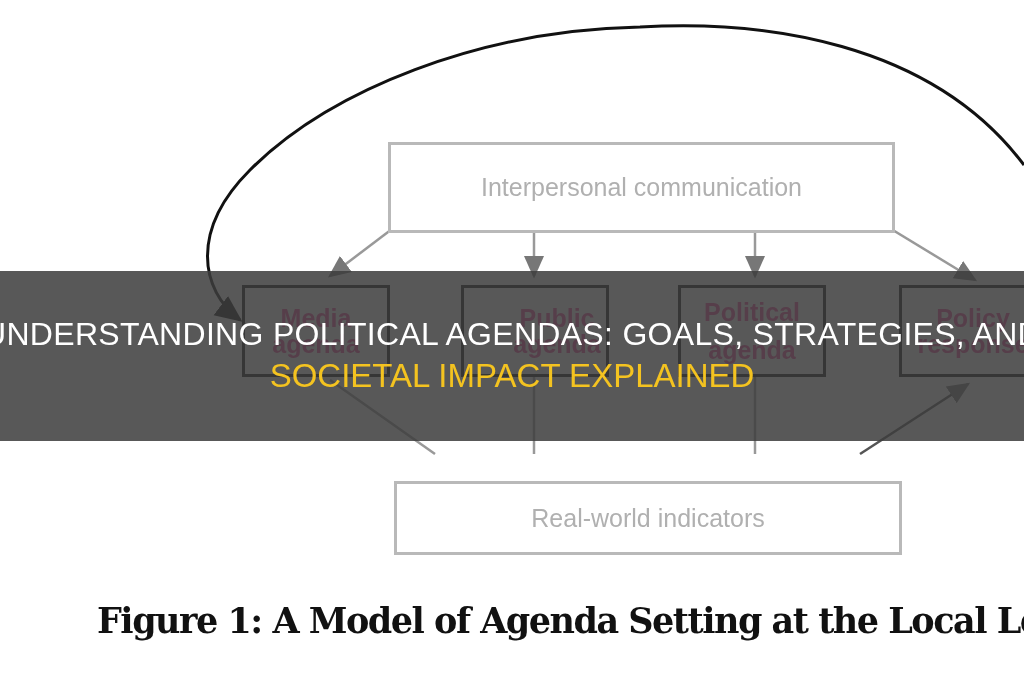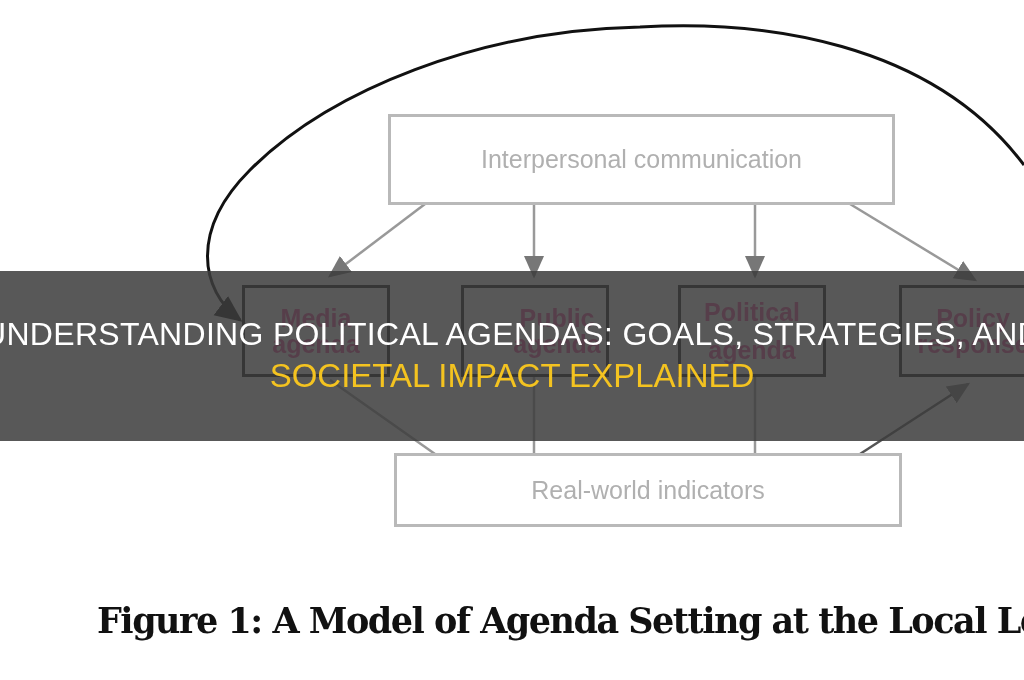"Interpersonal communication" .box-light { margin-top: none -> 28px }
